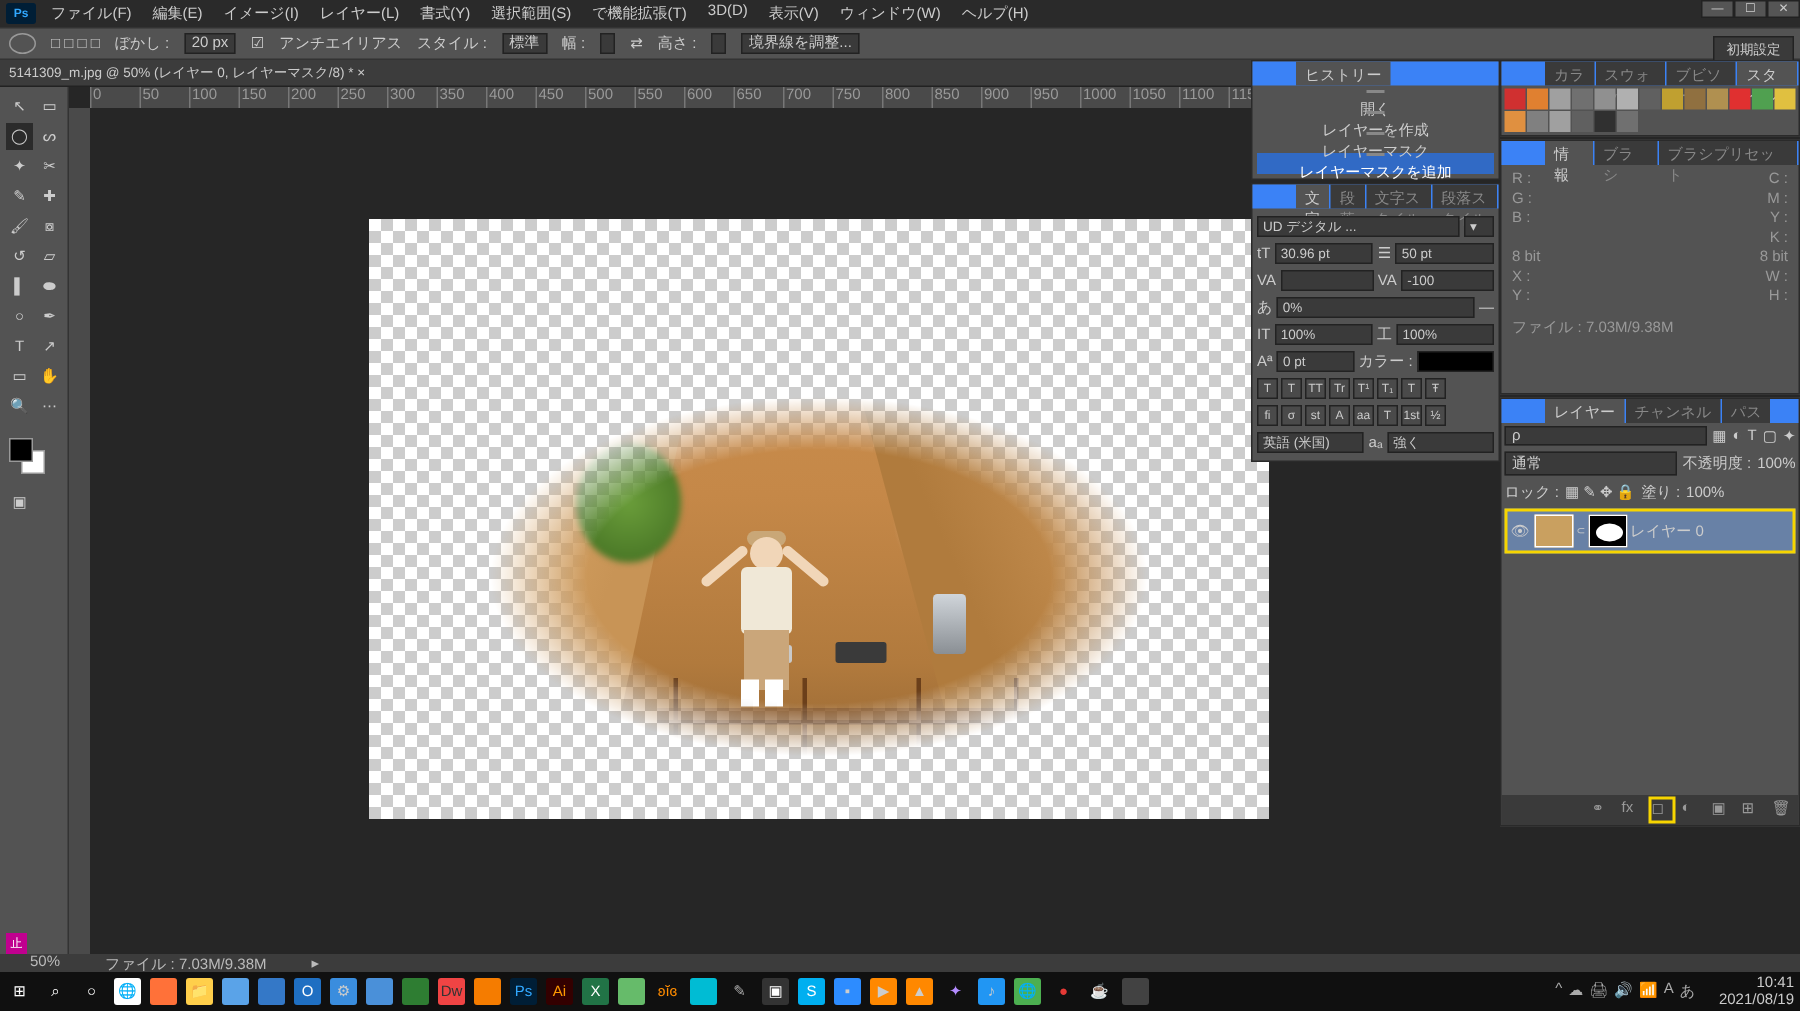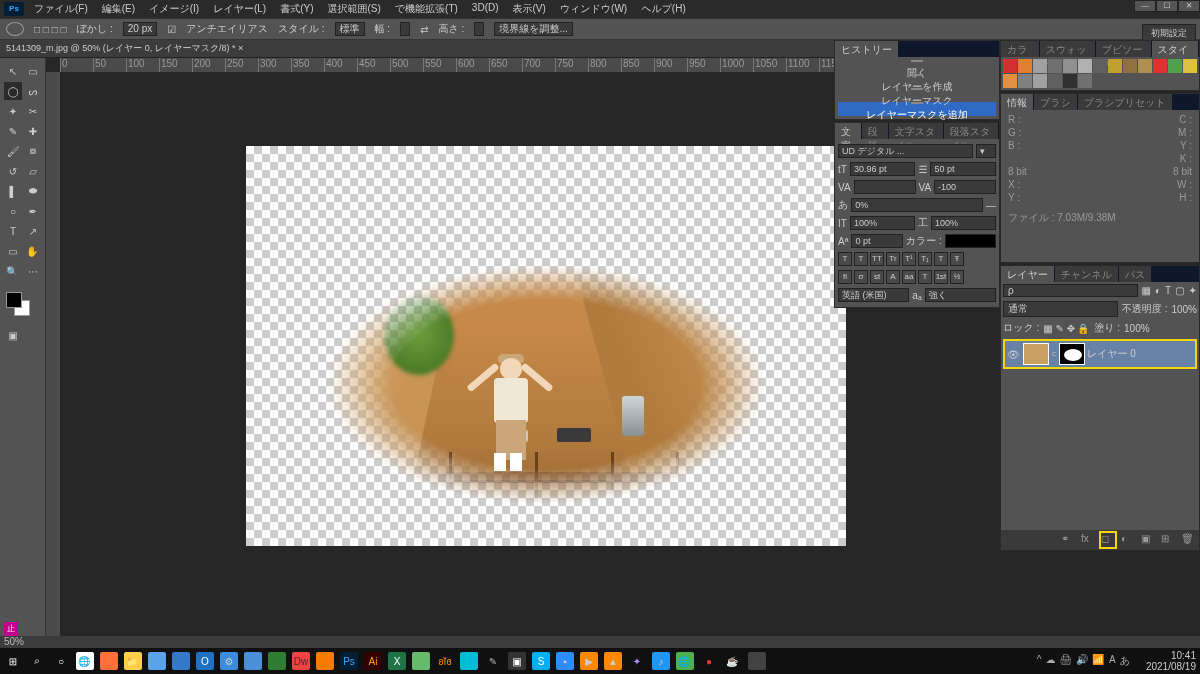"ヒストリー" .panel .tabs { background: #0f172a -> #3b82f6; padding-left: none -> 29px }
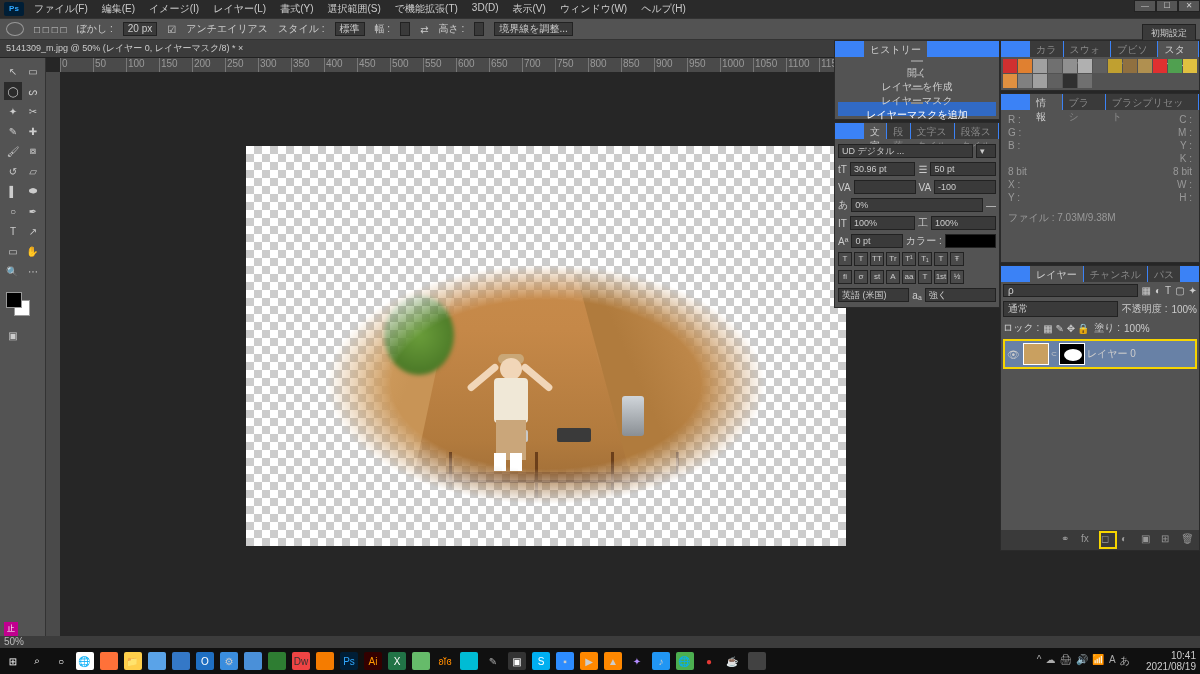"50%" .statusbar { flex-direction: column -> none; padding: 0 4px -> 0 20px }
